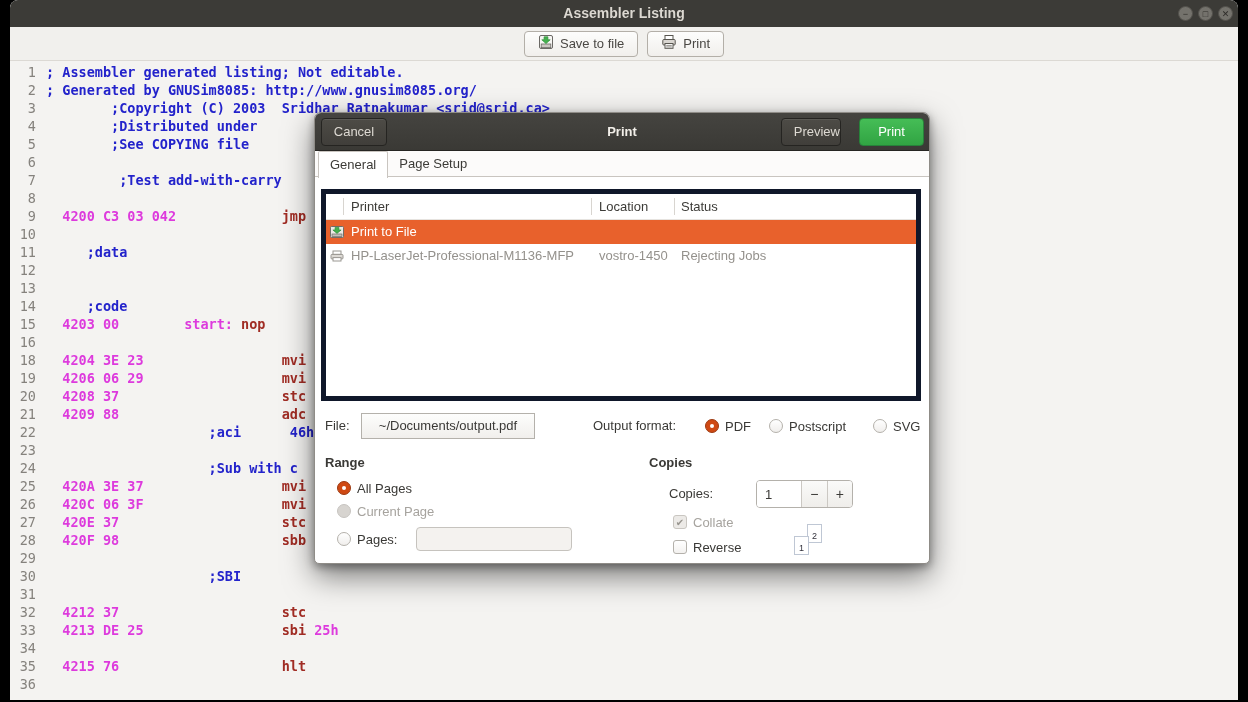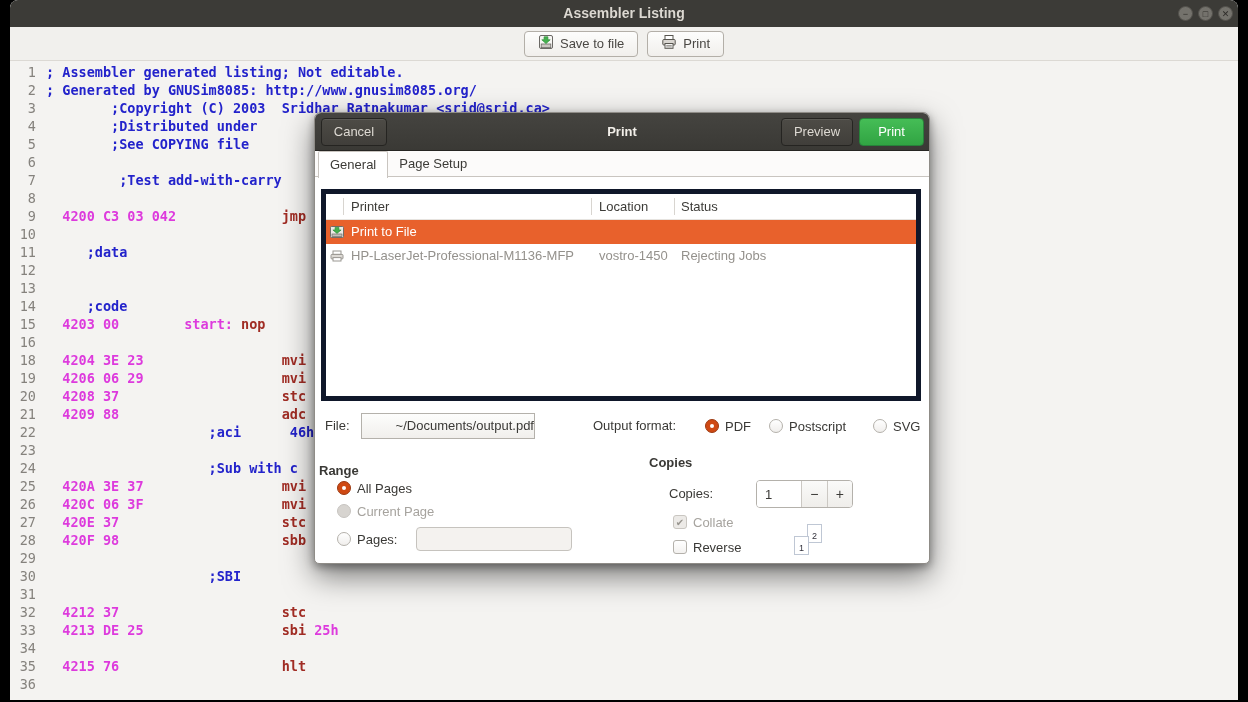"Preview" .btn-preview { text-align: none -> right; width: 72px -> 60px }
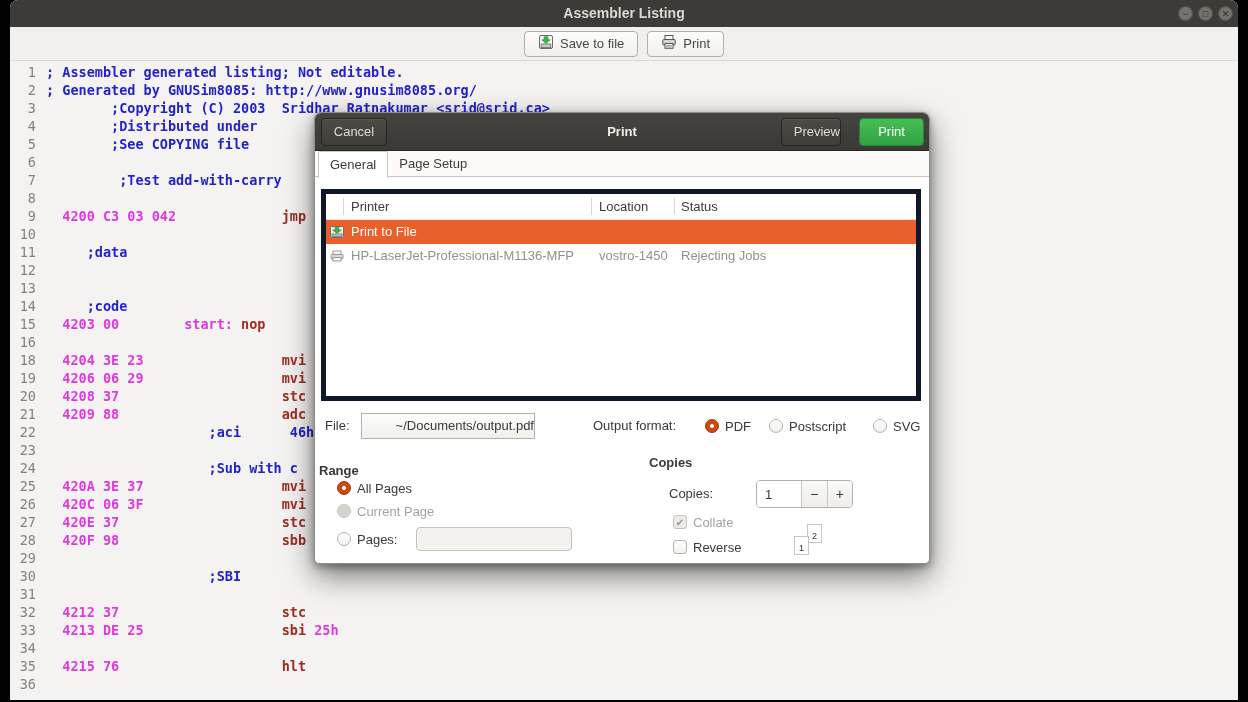"~/Documents/output.pdf" .fbtn { text-align: right -> center }
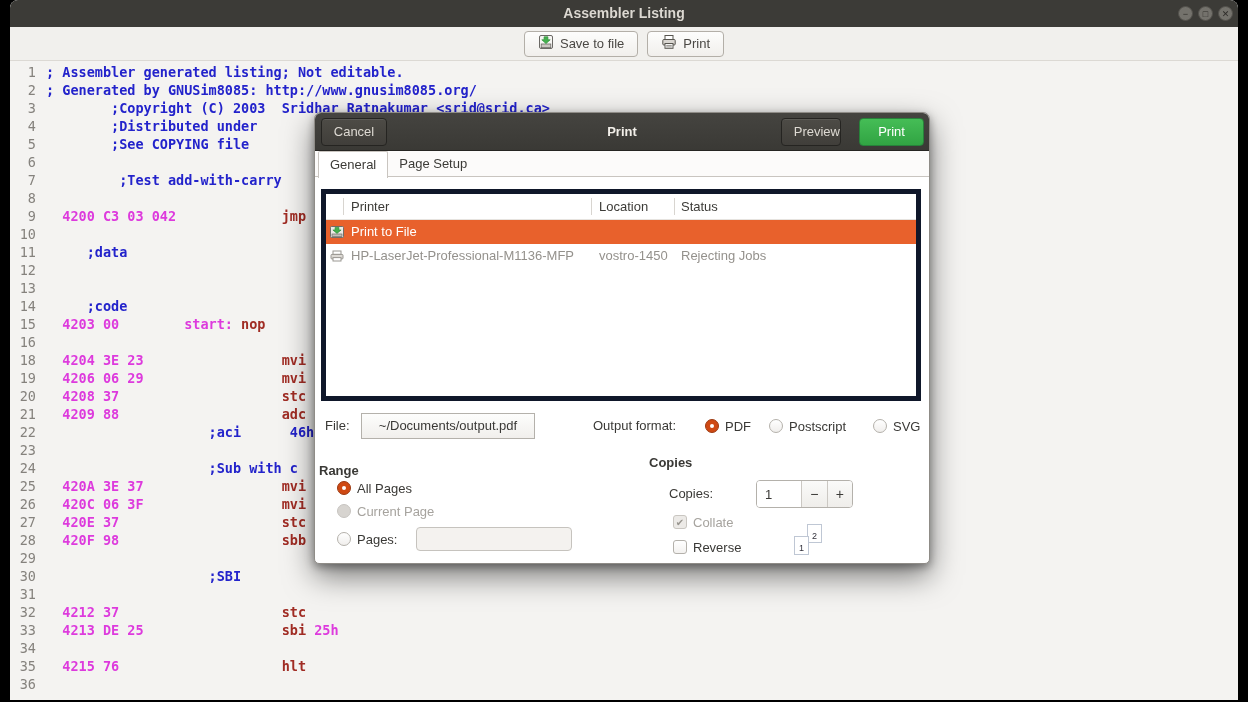"Range" span.sect { left: 4px -> 10px; margin-top: 8px -> none }
